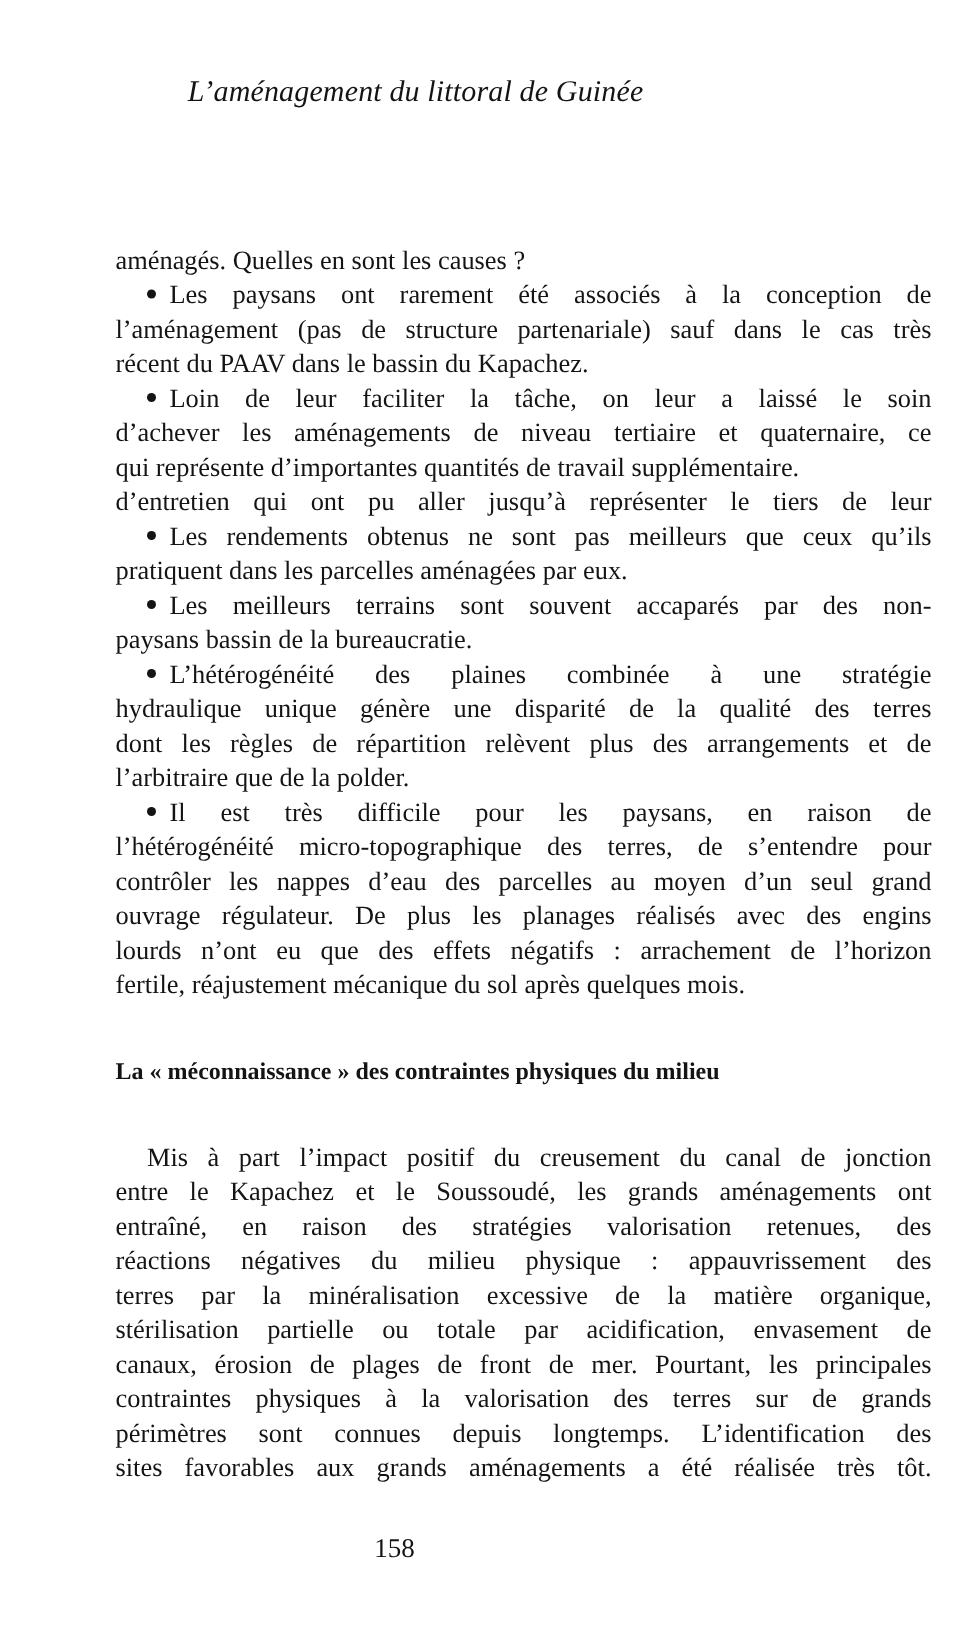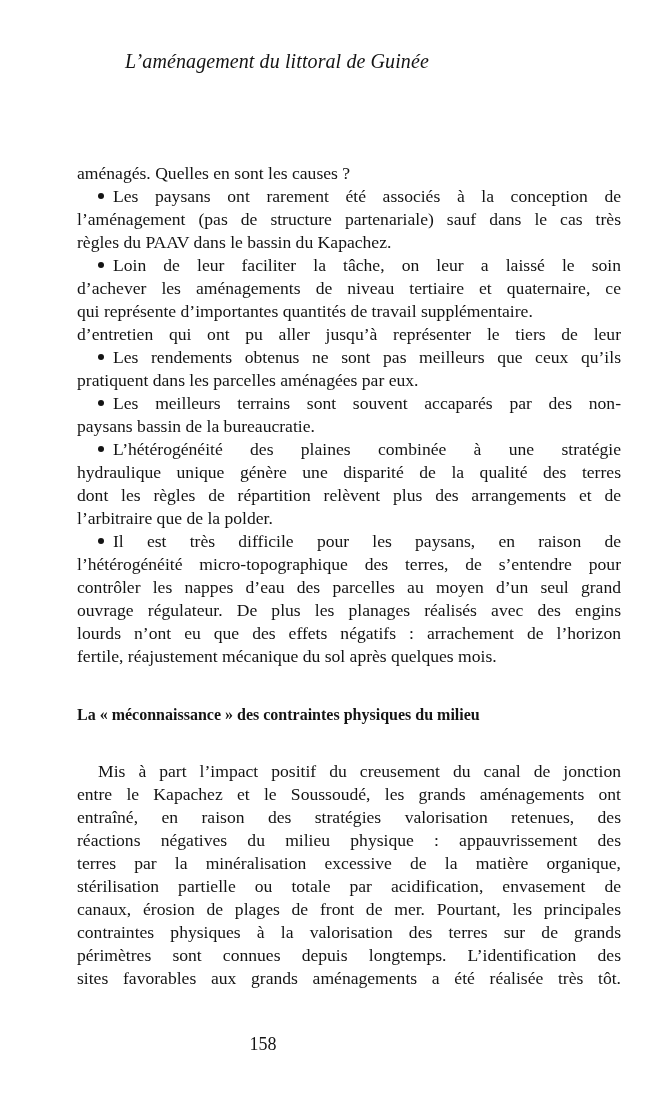"règles du PAAV dans le" span.line { text: règles -> récent }
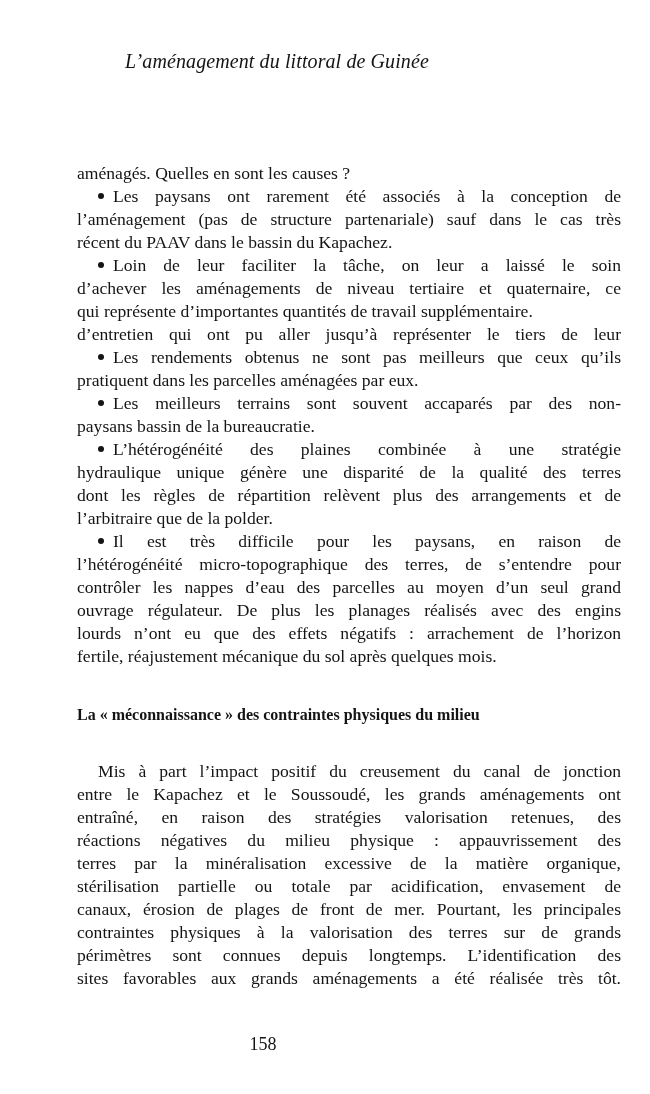"158" .page-number { margin-top: 12px -> none }
